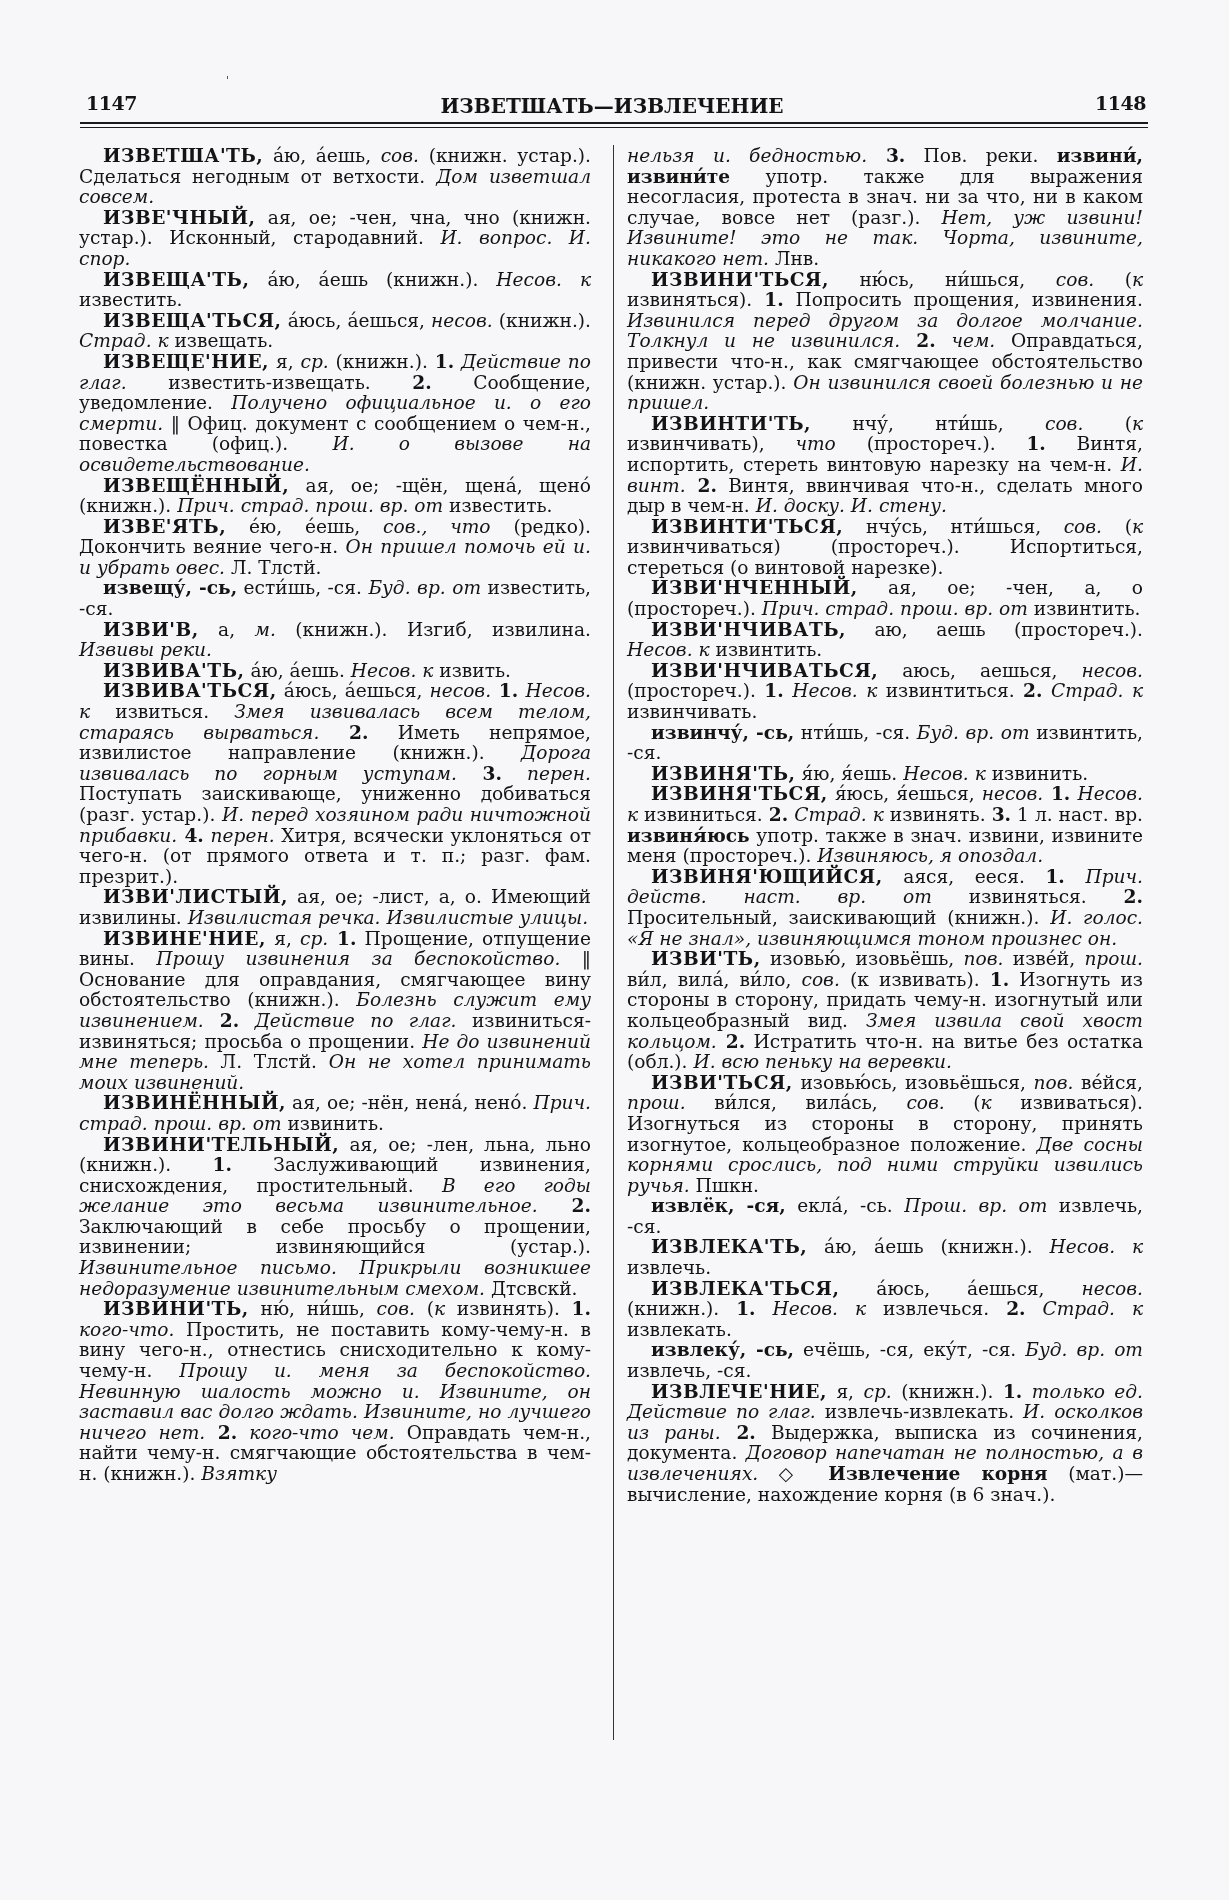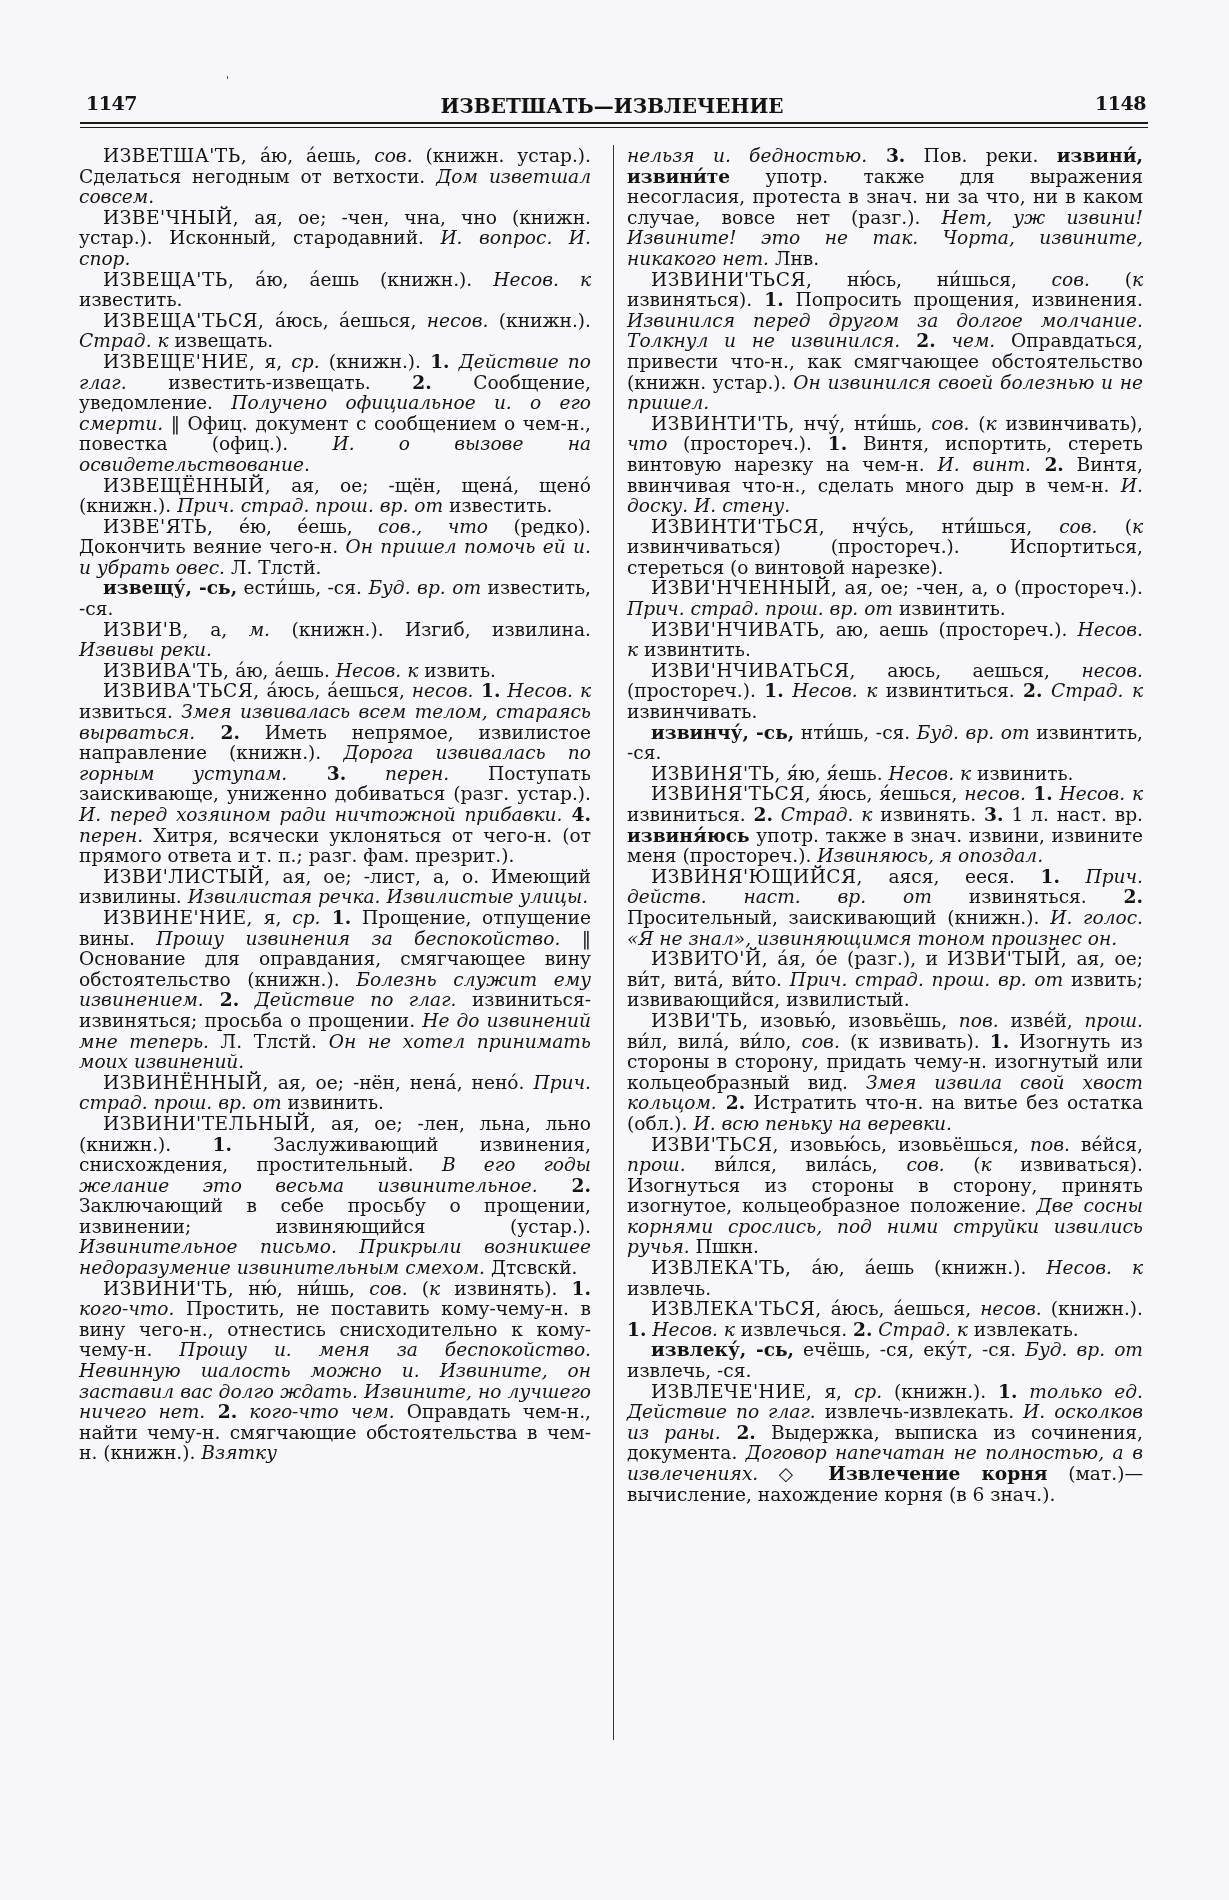"ИЗВЕТША'ТЬ," .hw { font-weight: normal -> bold }
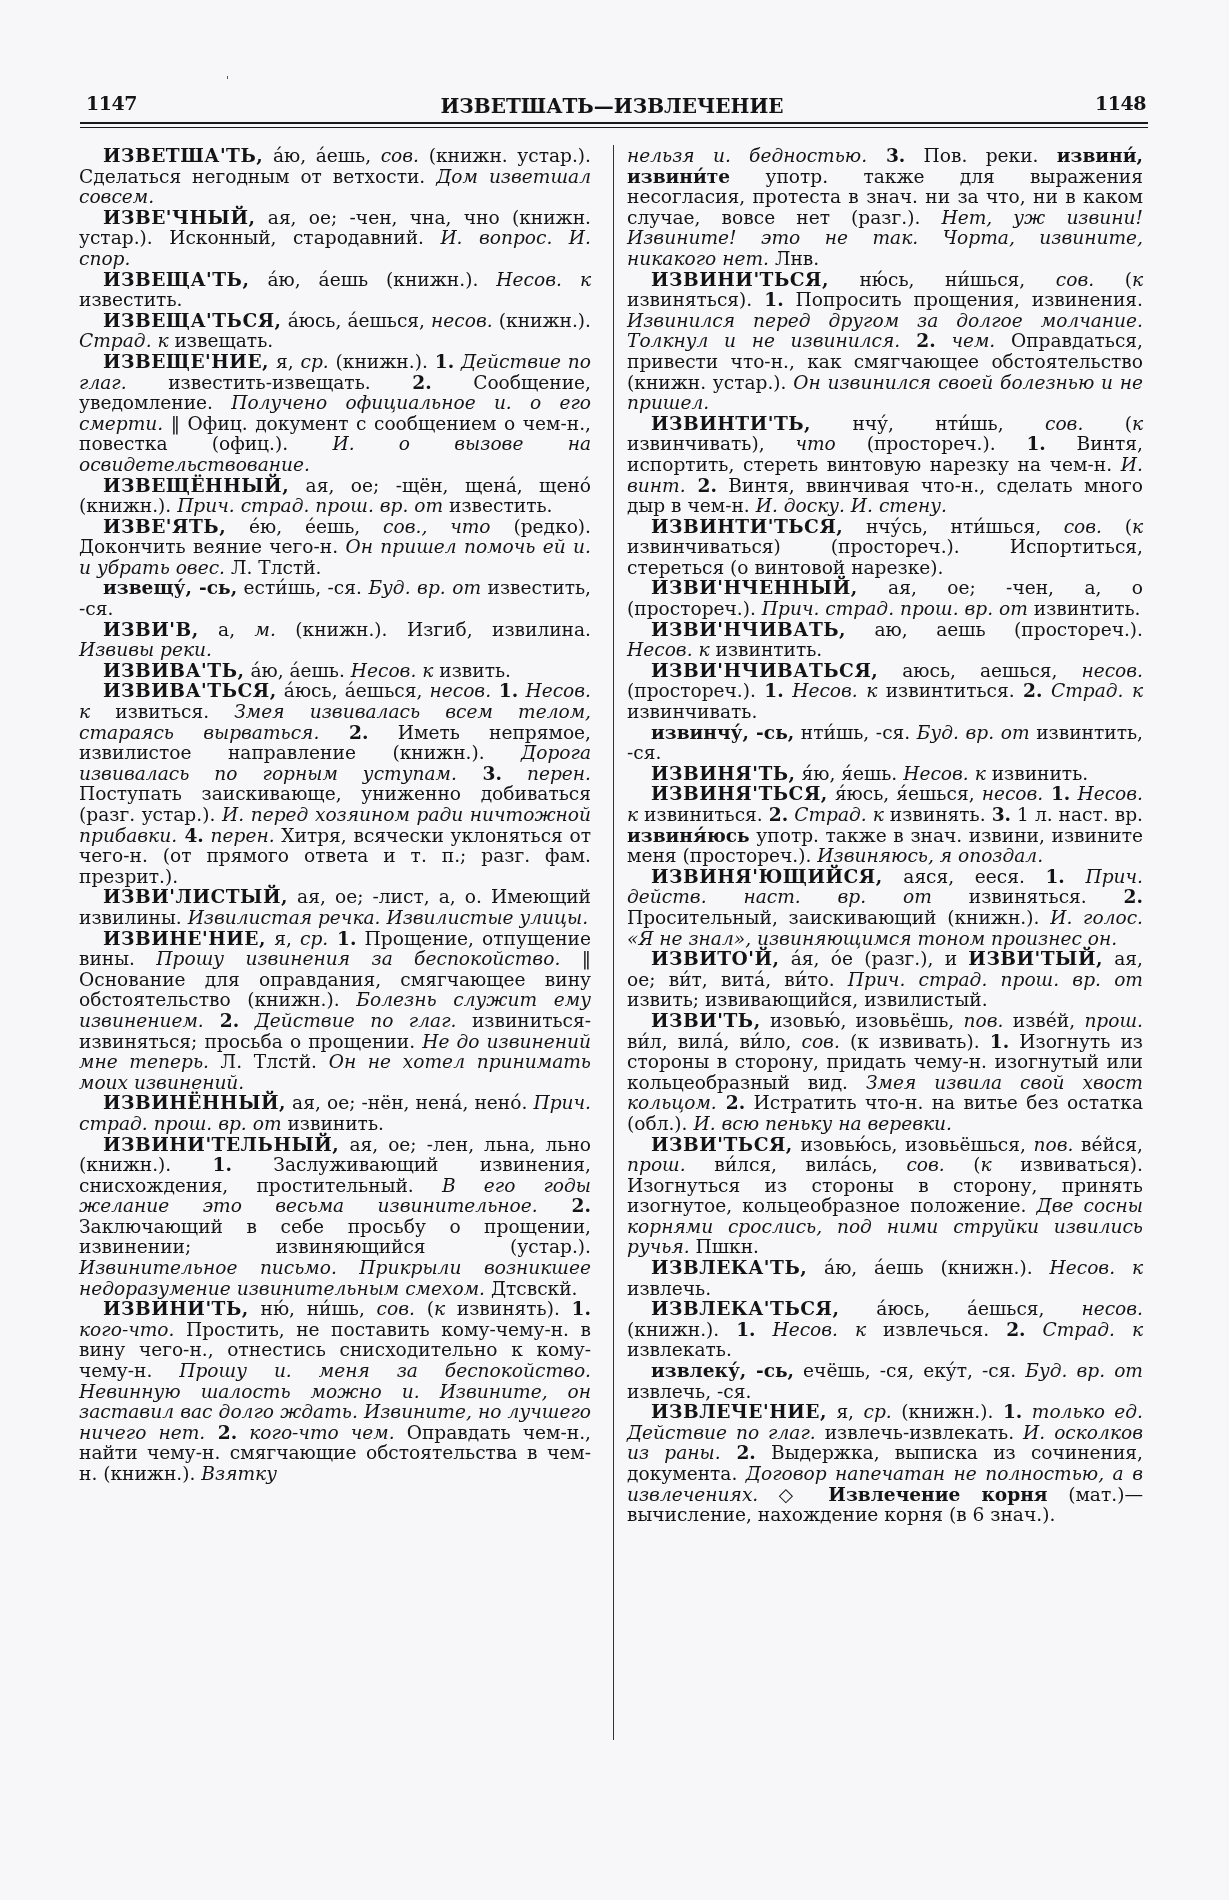"ИЗВИТО'Й, а́я, о́е (разг.), и" p.entry { html: <p><span>ИЗВИТО'Й,</span><span> а́я, о́е (разг.), и </span><span>ИЗВИ'ТЫЙ,</span><span> ая, ое; ви́т, вита́, ви́то. </span><span>Прич. страд. прош. вр. от</span><span> извить; извивающийся, извилистый.</span></p> -> none }
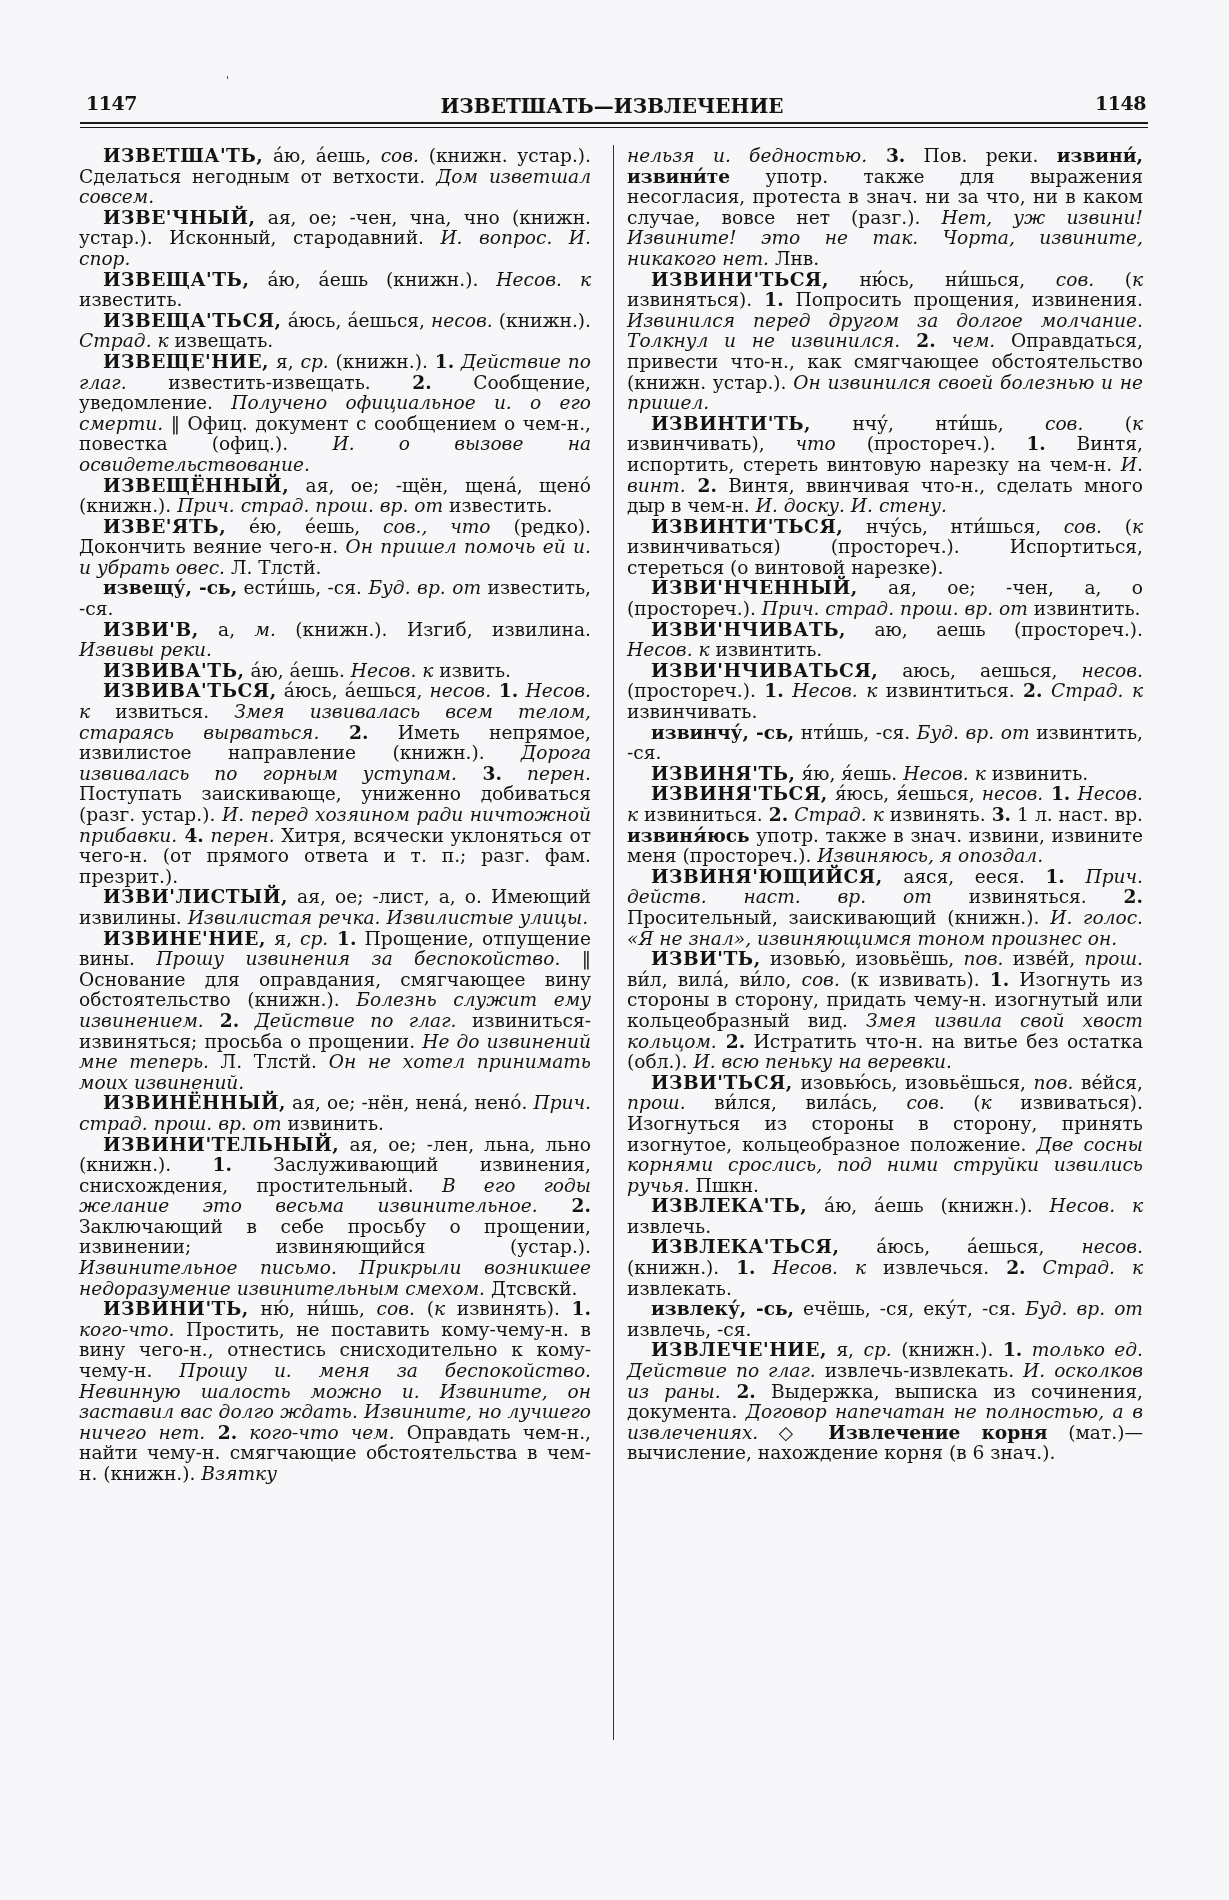"извлёк, -ся, екла́, -сь. Прош." p.entry { html: none -> <p><span>извлёк, -ся,</span><span> екла́, -сь. </span><span>Прош. вр. от</span><span> извлечь, -ся.</span></p> }
